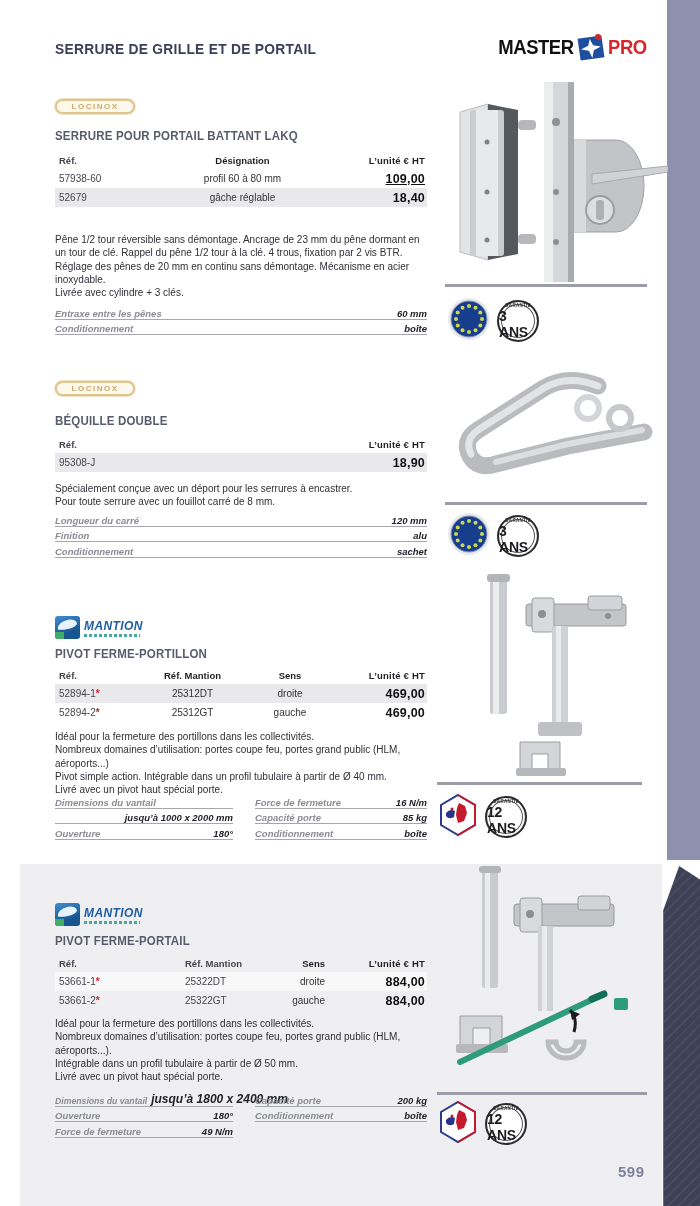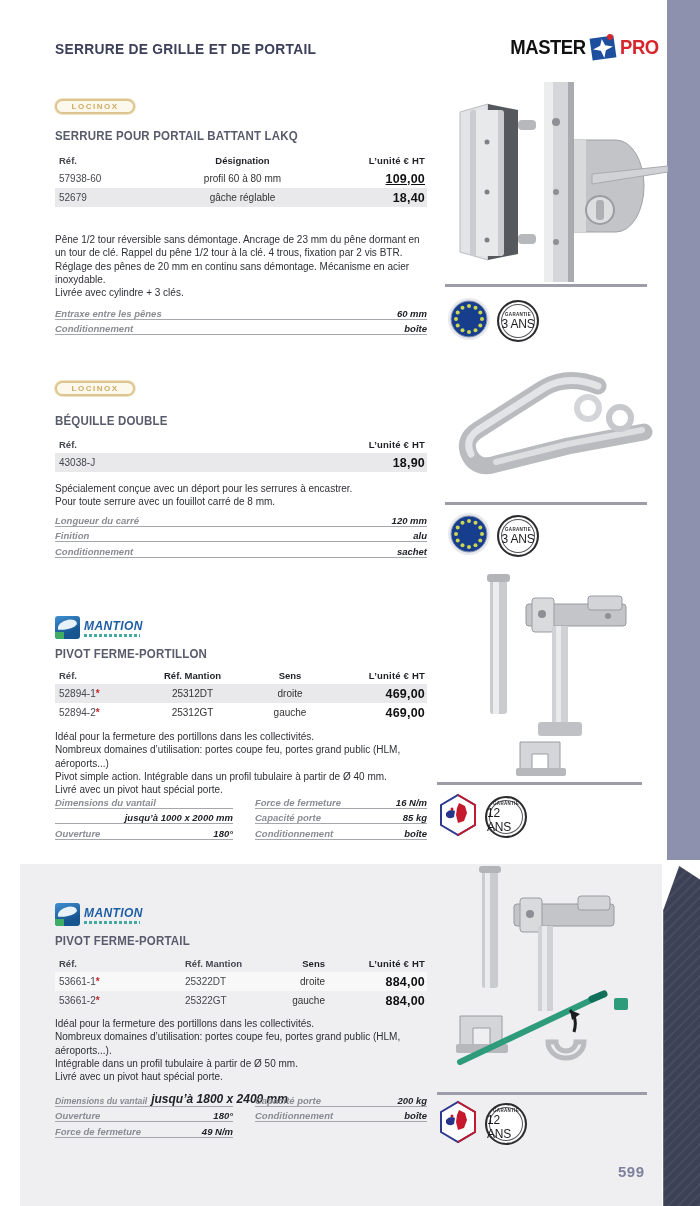"MASTER" div.abs { left: 500px -> 488px }
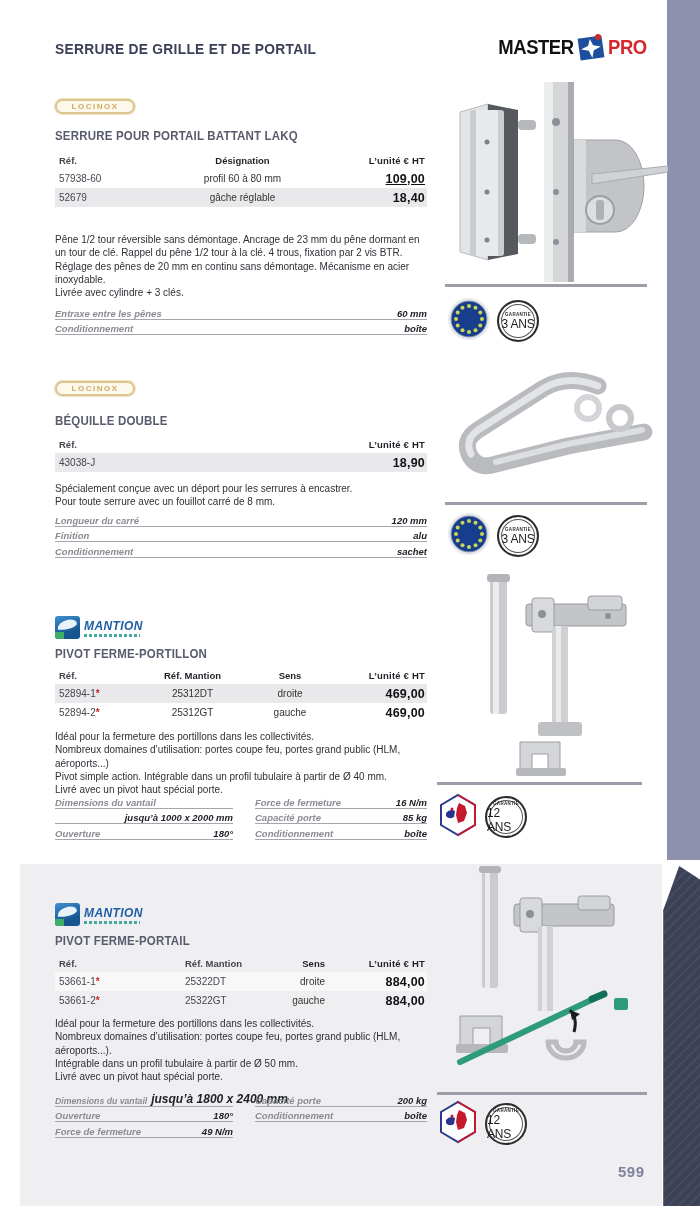"3 ANS" .garantie .g2 { font-size: 12px -> 14px; font-weight: normal -> bold }
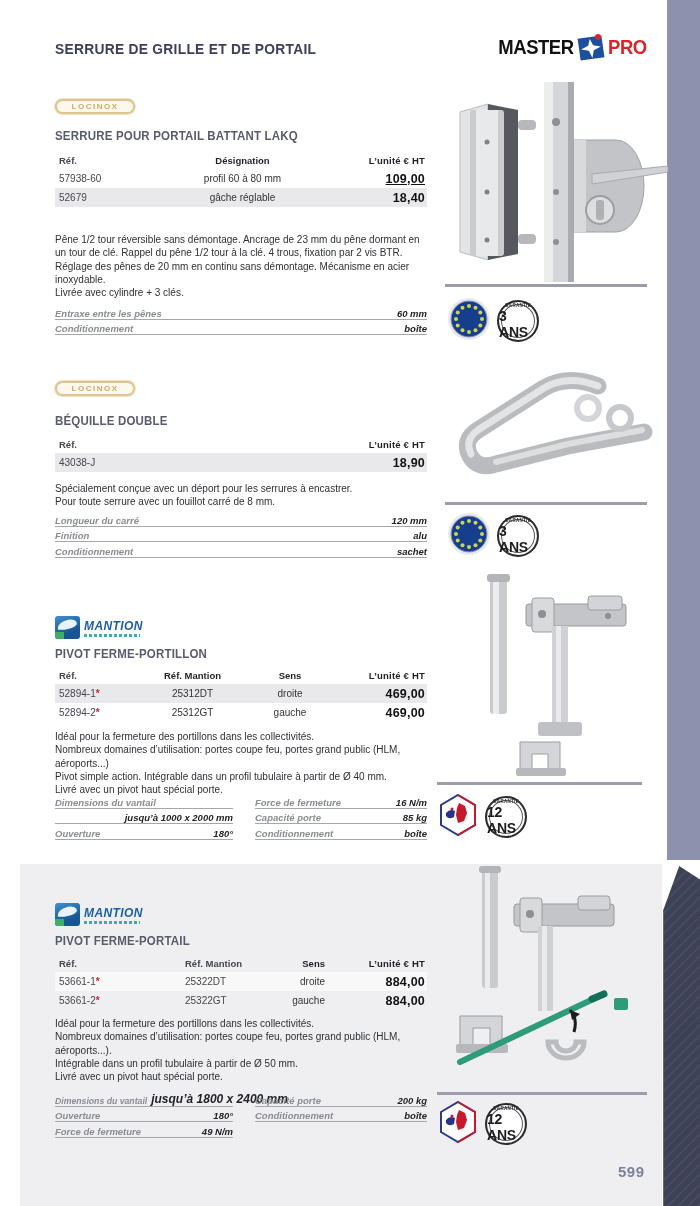"43038-J" span.c-ref { text: 43038-J -> 95308-J }
